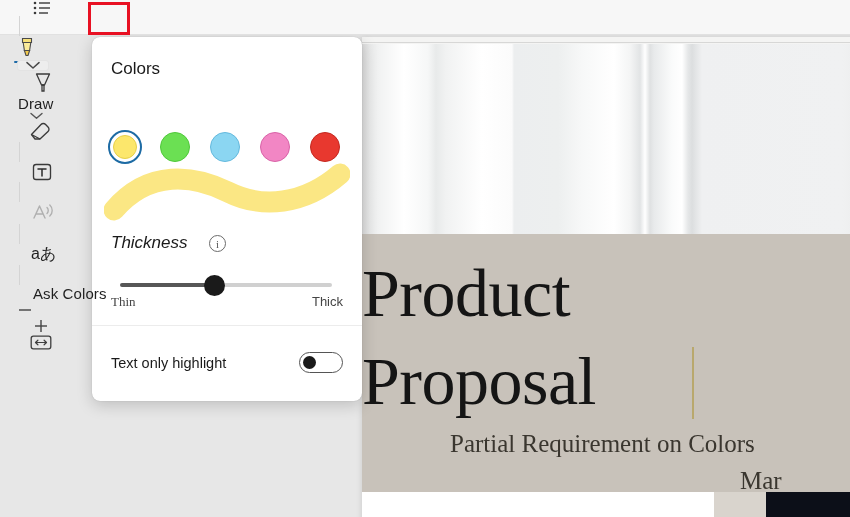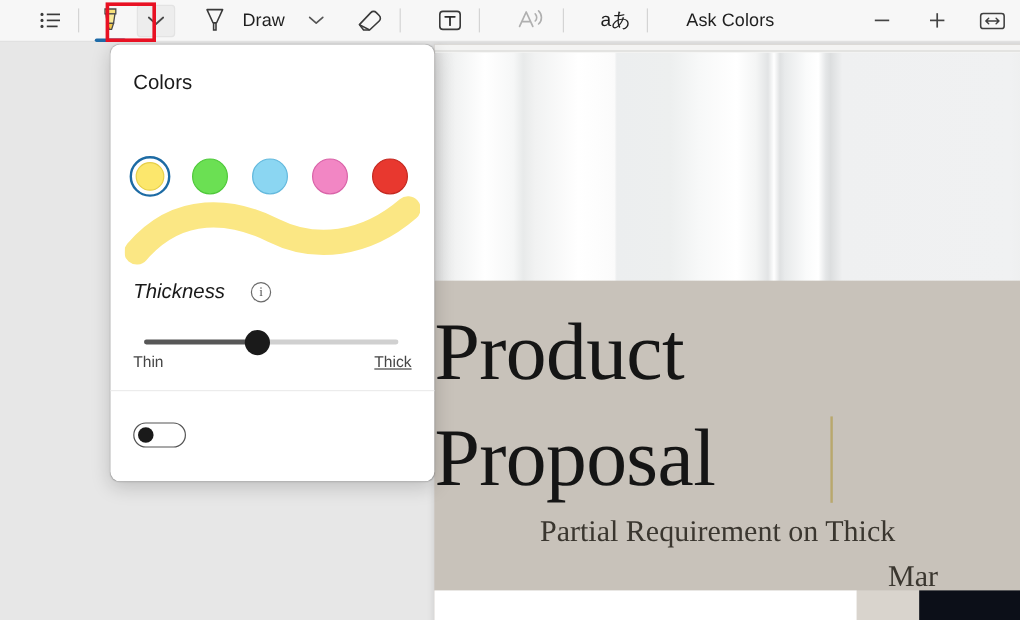"Draw" .toolbar { align-items: center -> flex-start; flex-direction: none -> column }
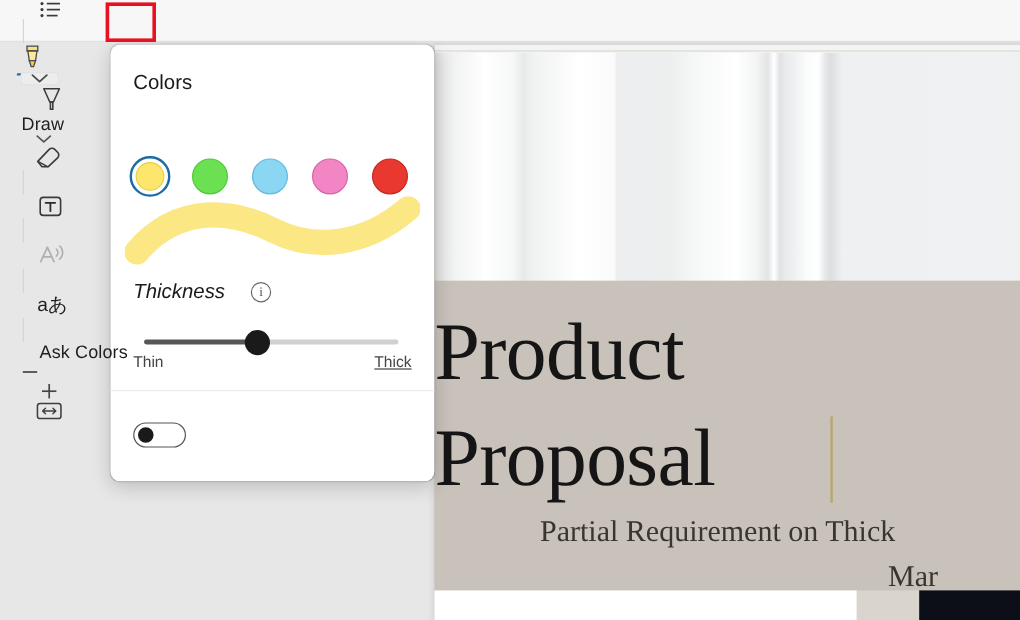"Thin" #thin-label { font-family: none -> Liberation Serif, serif }
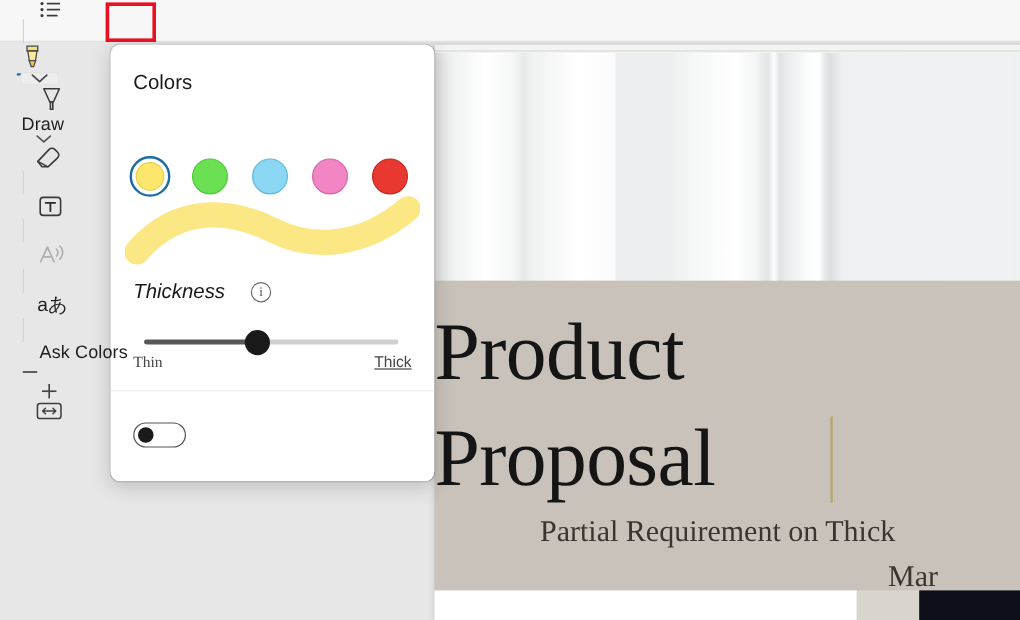"Thick" #thick-label { text-decoration: underline -> none }
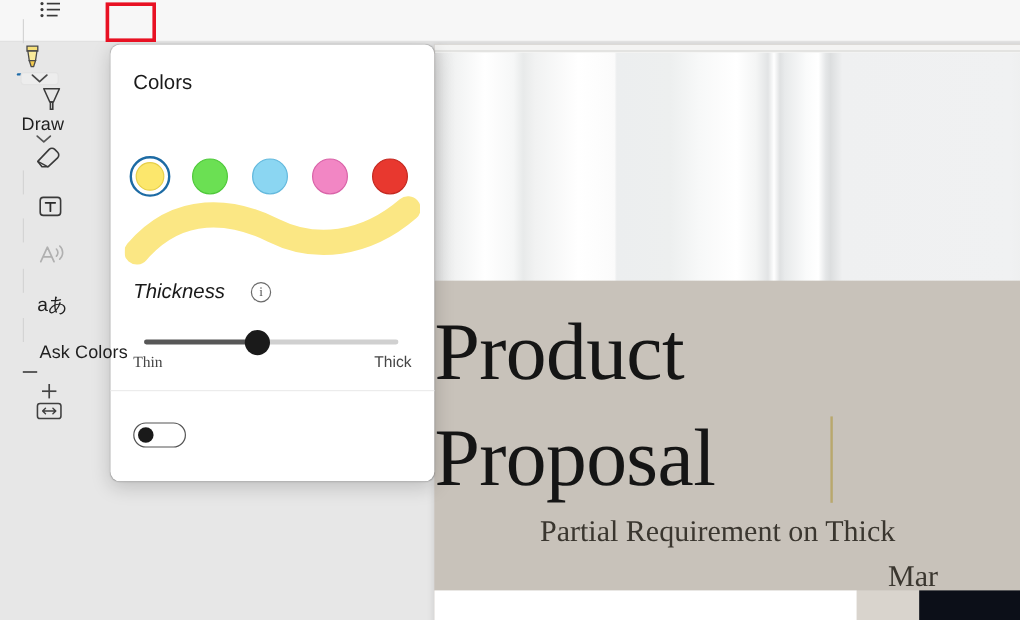"Text only highlight" div.toggle-label { html: none -> <div>Text only highlight</div> }
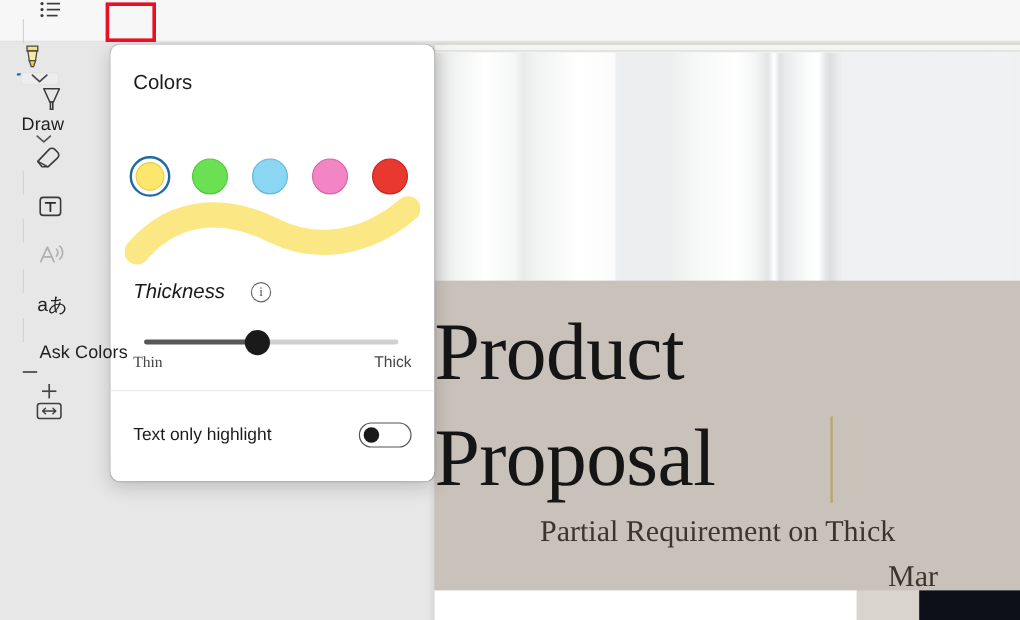"Partial Requirement on Thick" span { text: Thick -> Colors }
